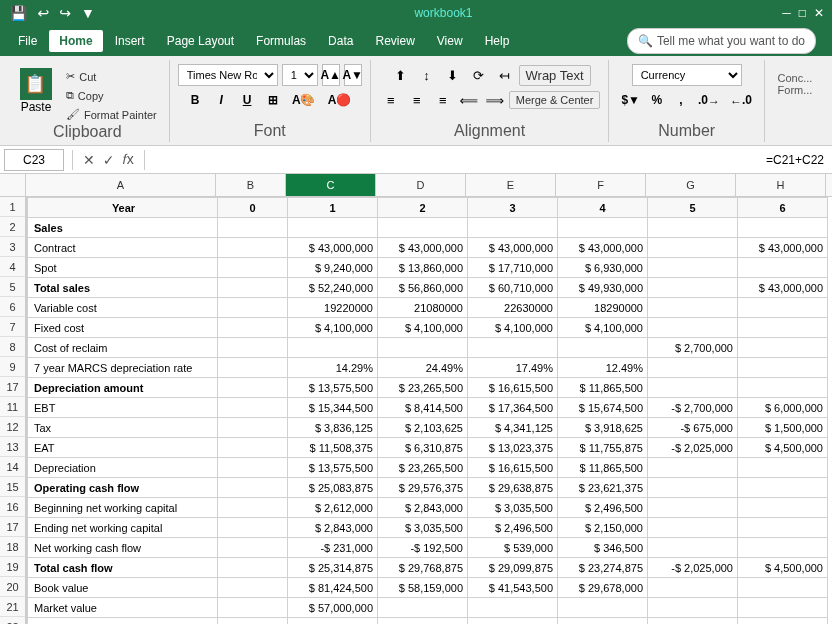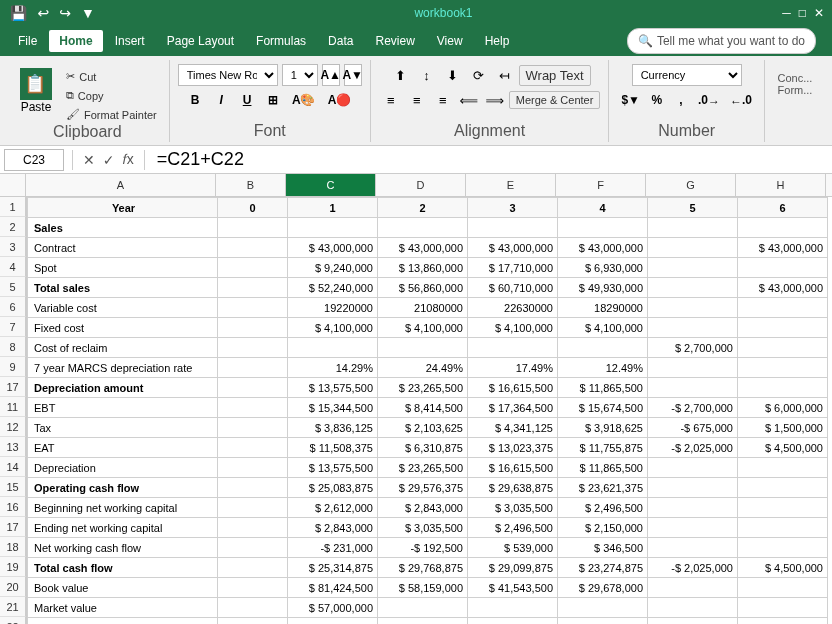"=C21+C22" .formula-input { font-size: 18px -> 12px; text-align: none -> right }
